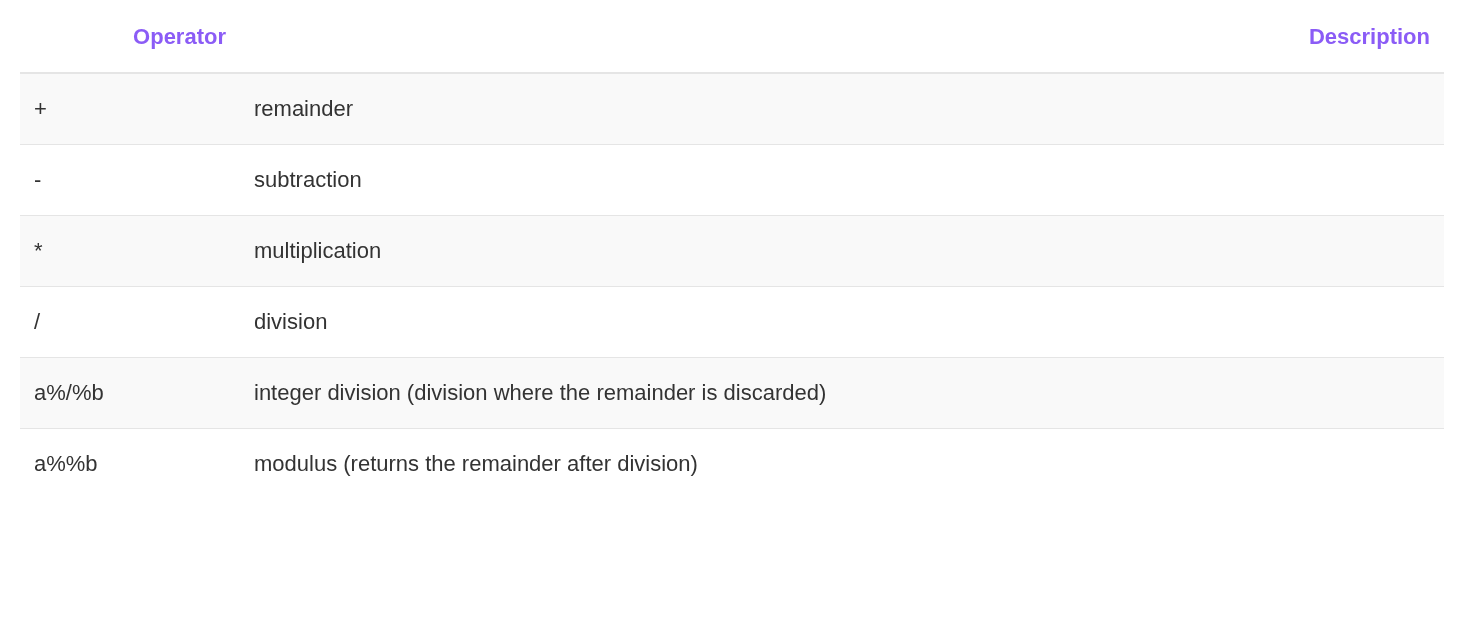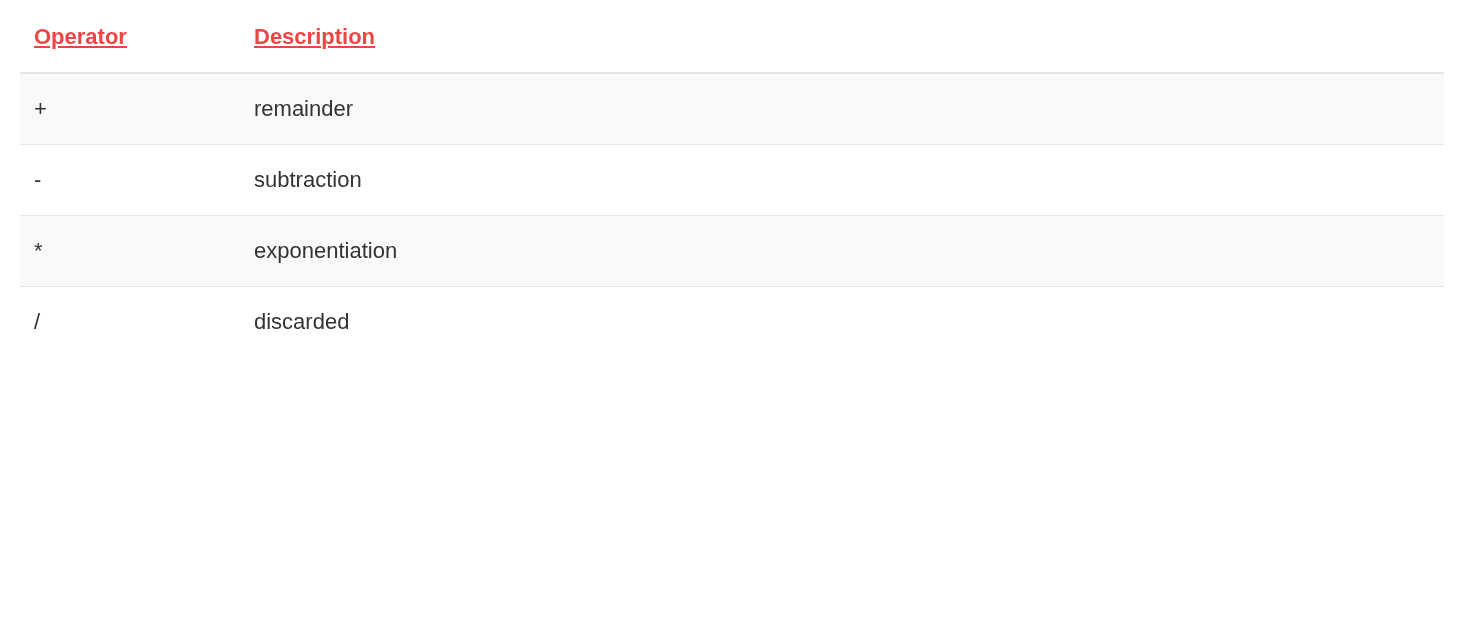"Operator" thead th { color: #ef4444 -> #8b5cf6; text-align: left -> right; text-decoration: underline -> none }
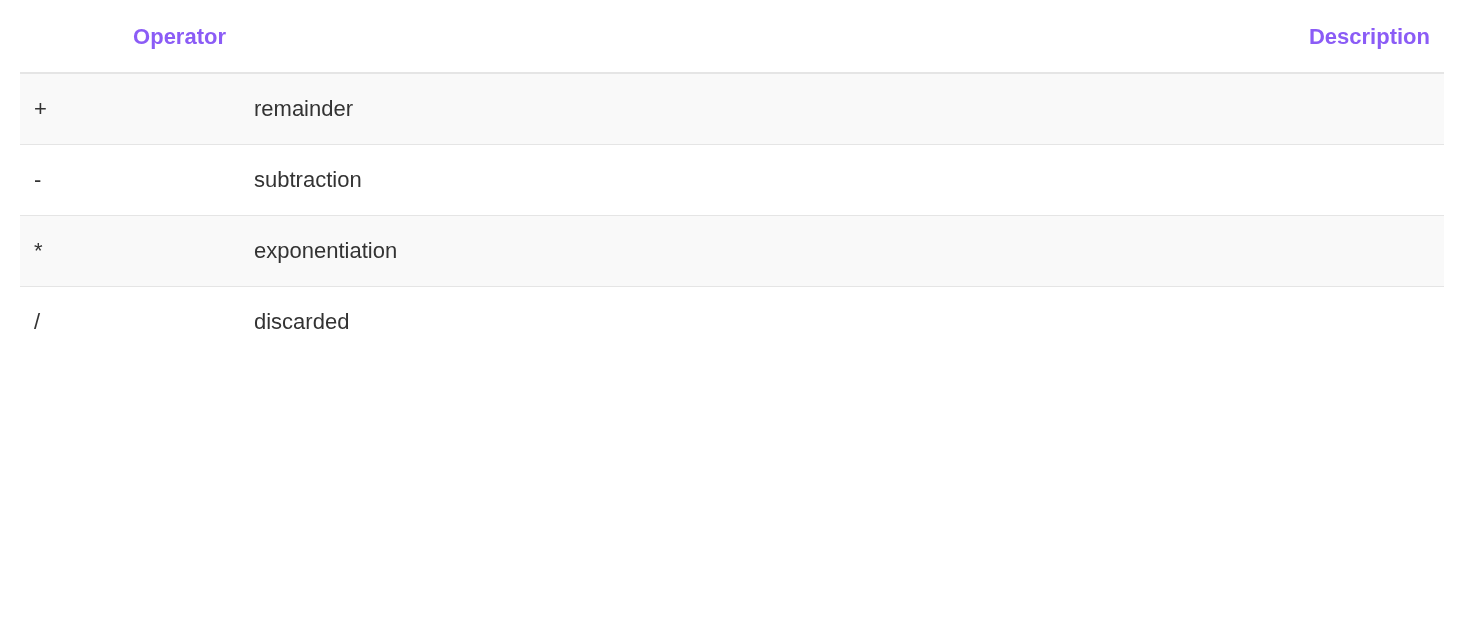"exponentiation" td { text: exponentiation -> multiplication }
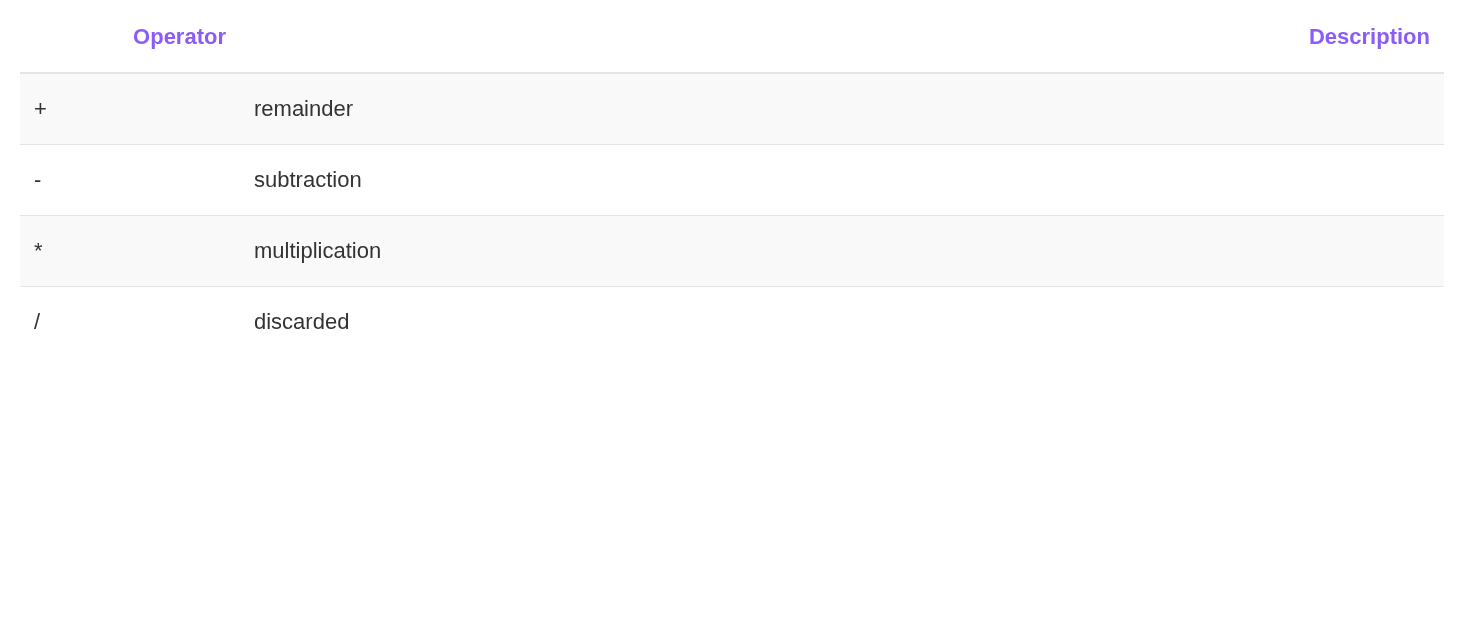"discarded" td { text: discarded -> division }
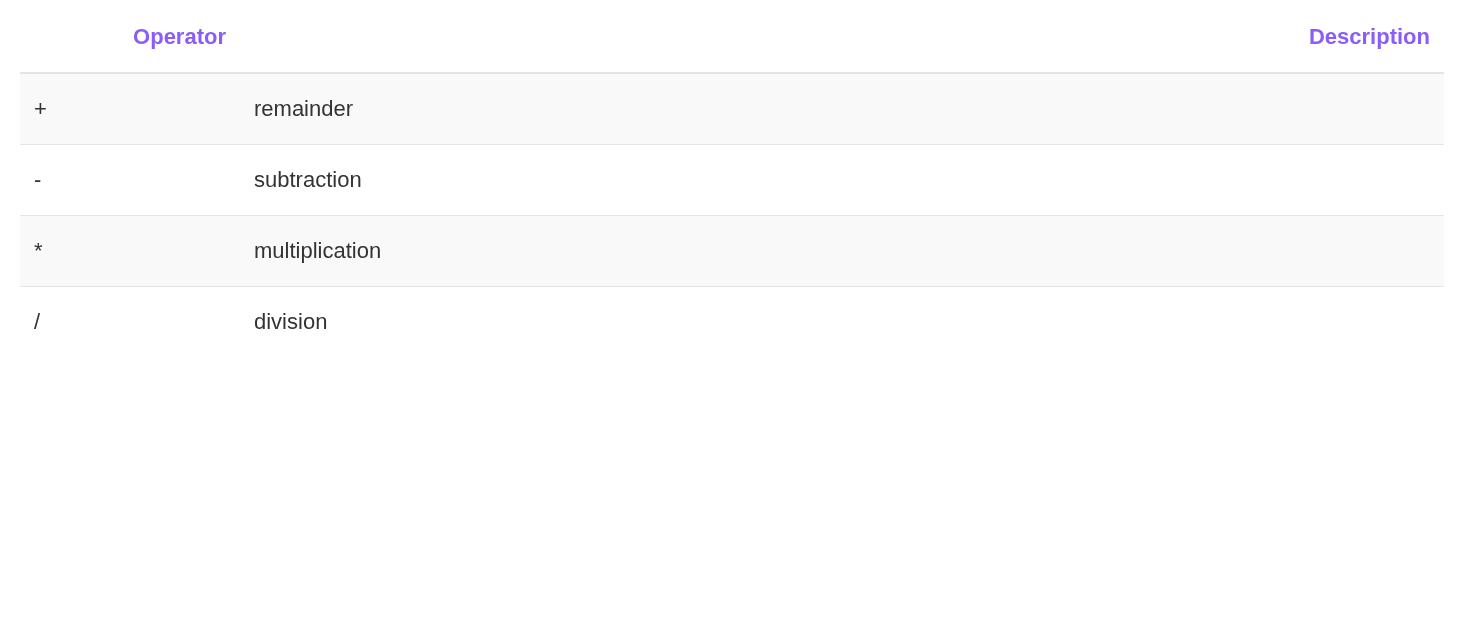"a%/%b" tr { html: none -> <tr> <td>a%/%b</td> <td>integer division (division where the remainder is discarded)</td> </tr> }
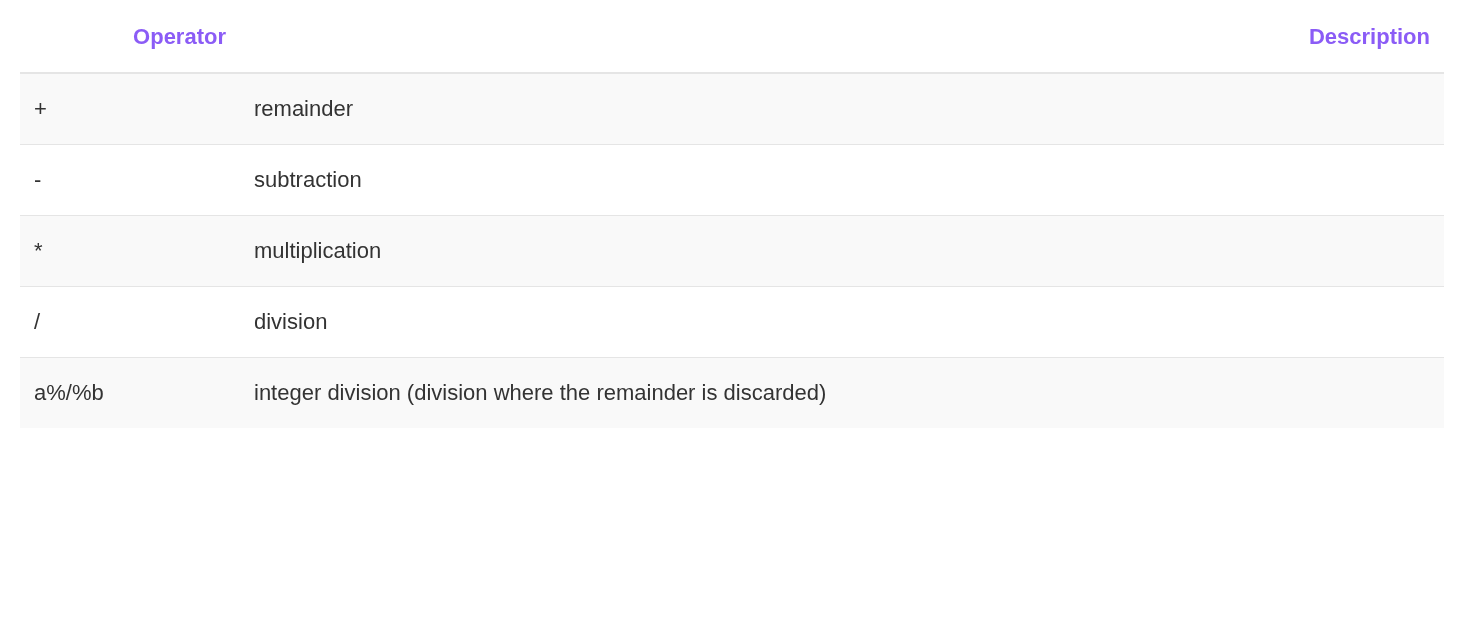"a%%b" tr { html: none -> <tr> <td>a%%b</td> <td>modulus (returns the remainder after division)</td> </tr> }
